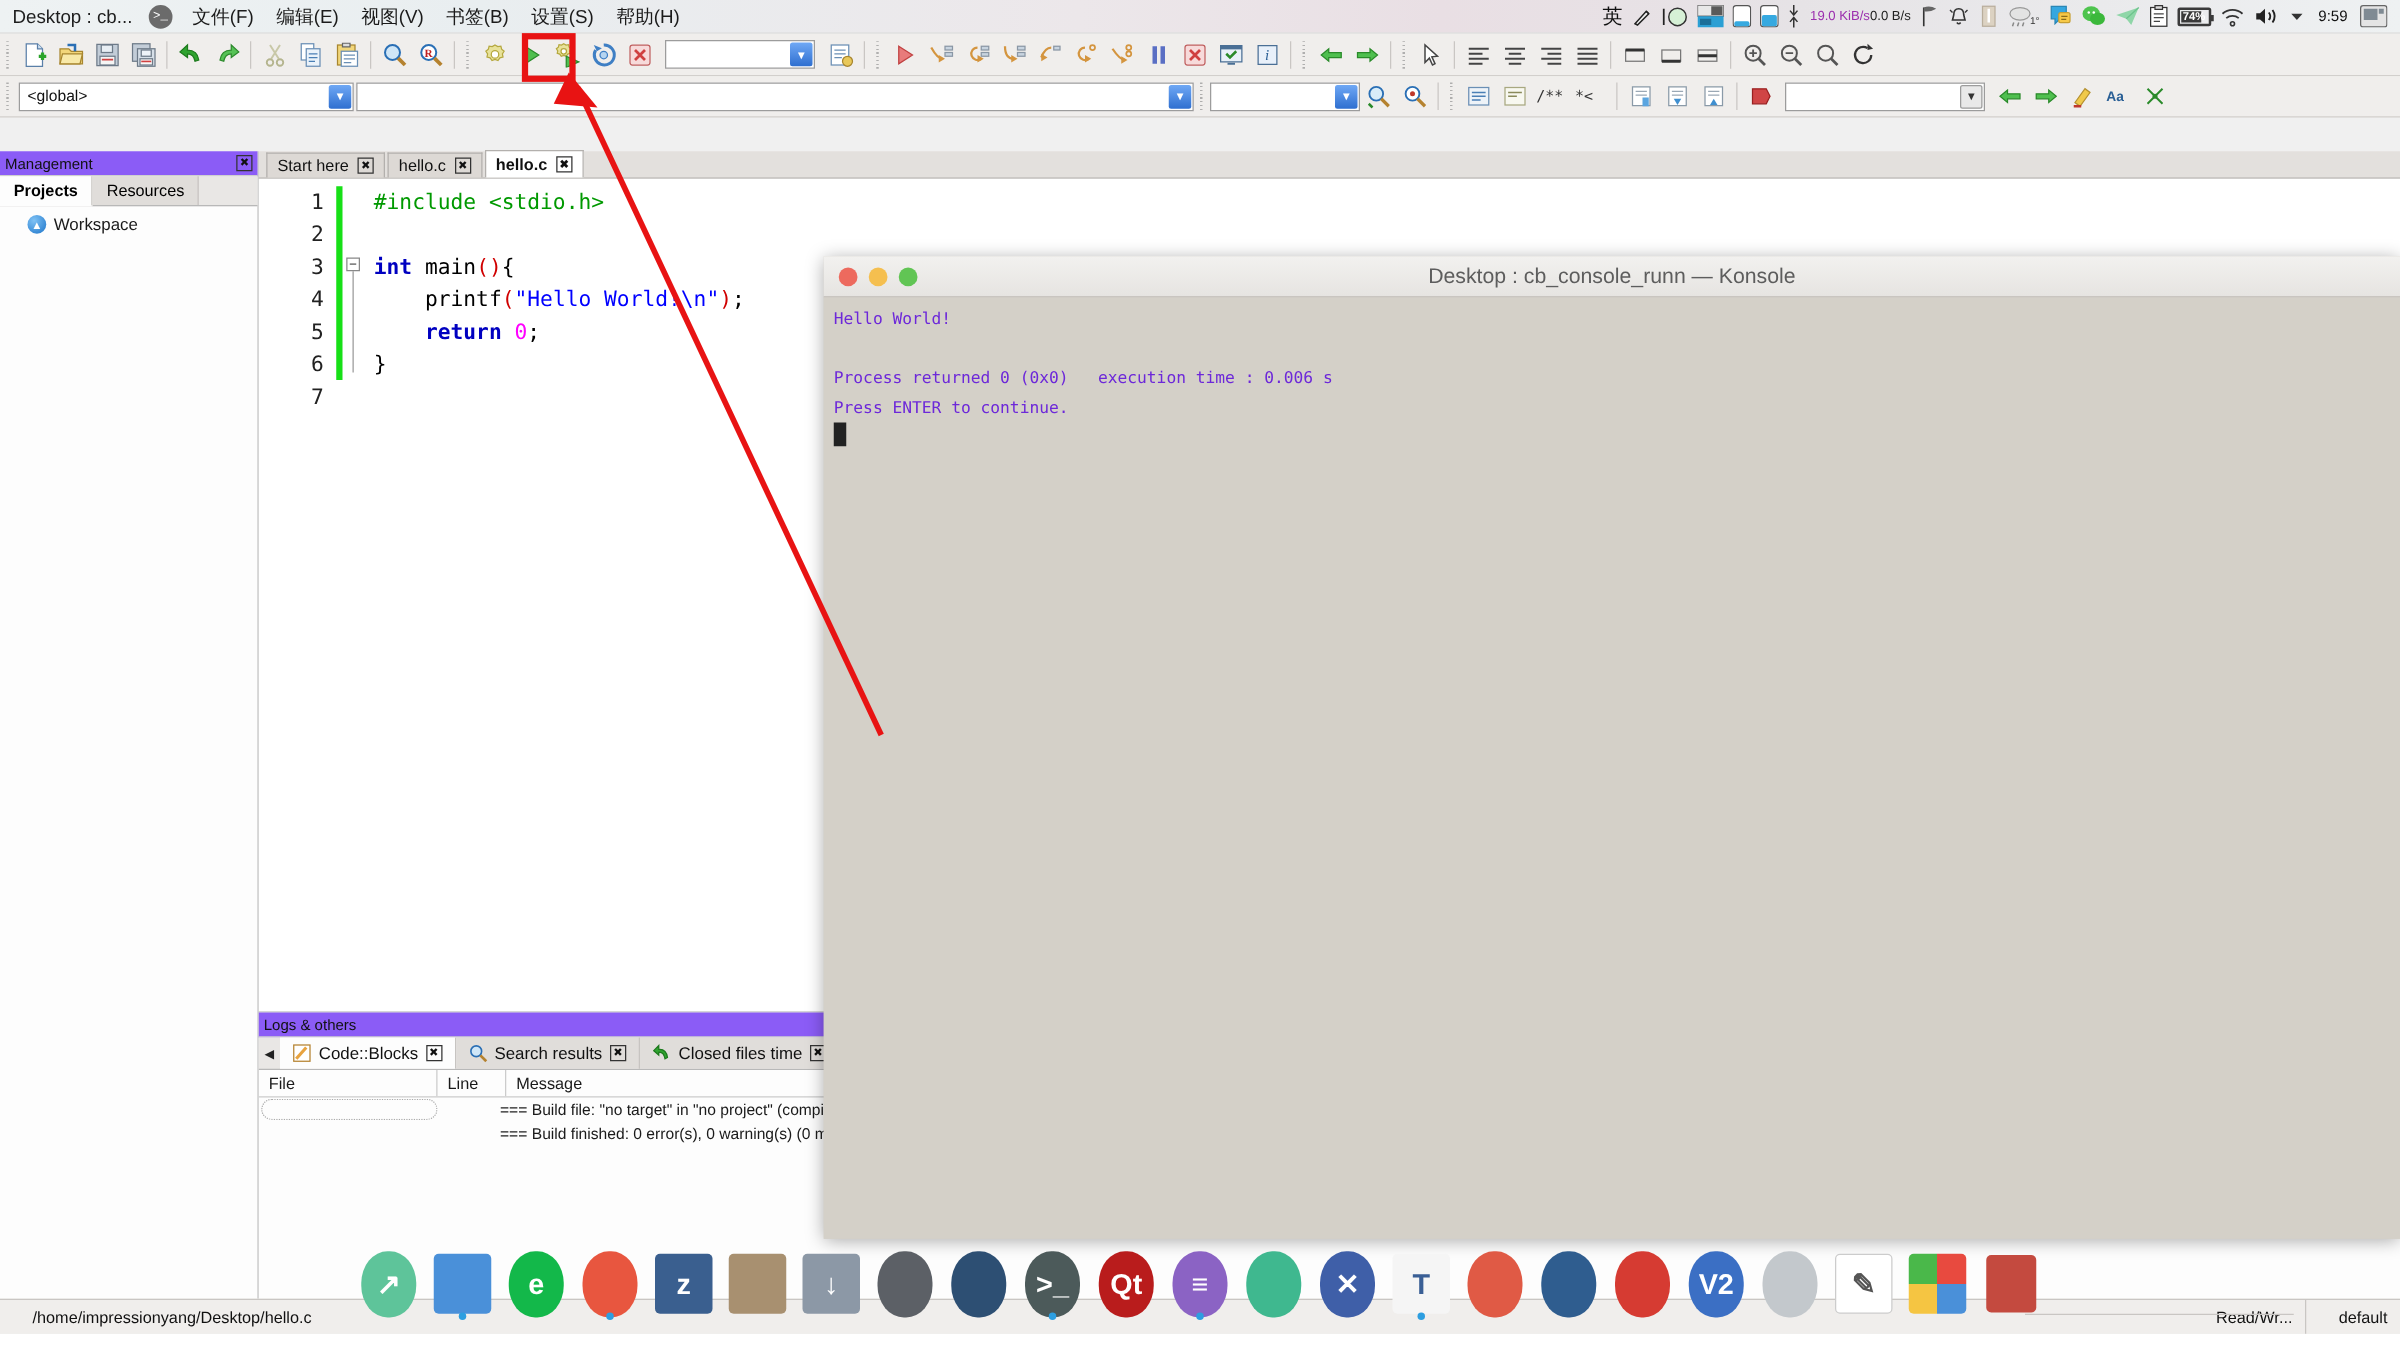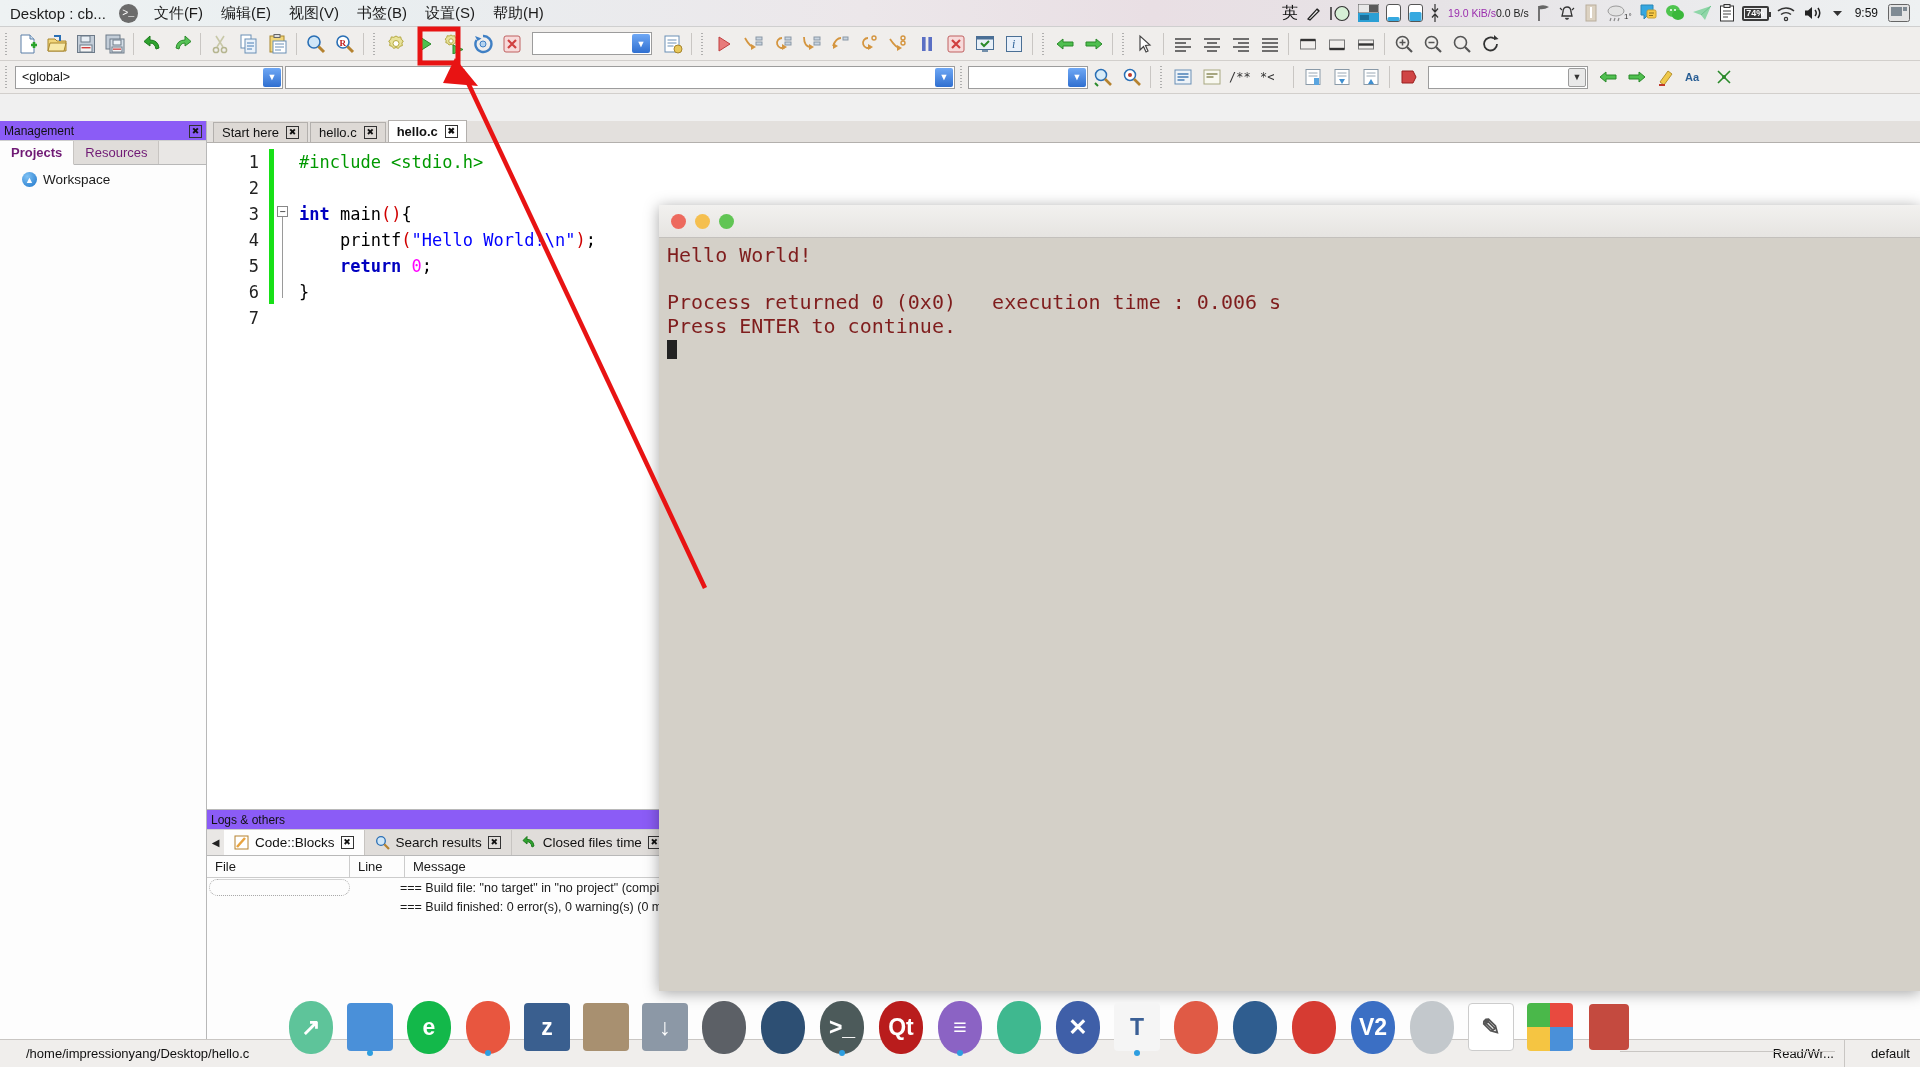"Projects" .ptab { color: #701a75 -> #000000 }
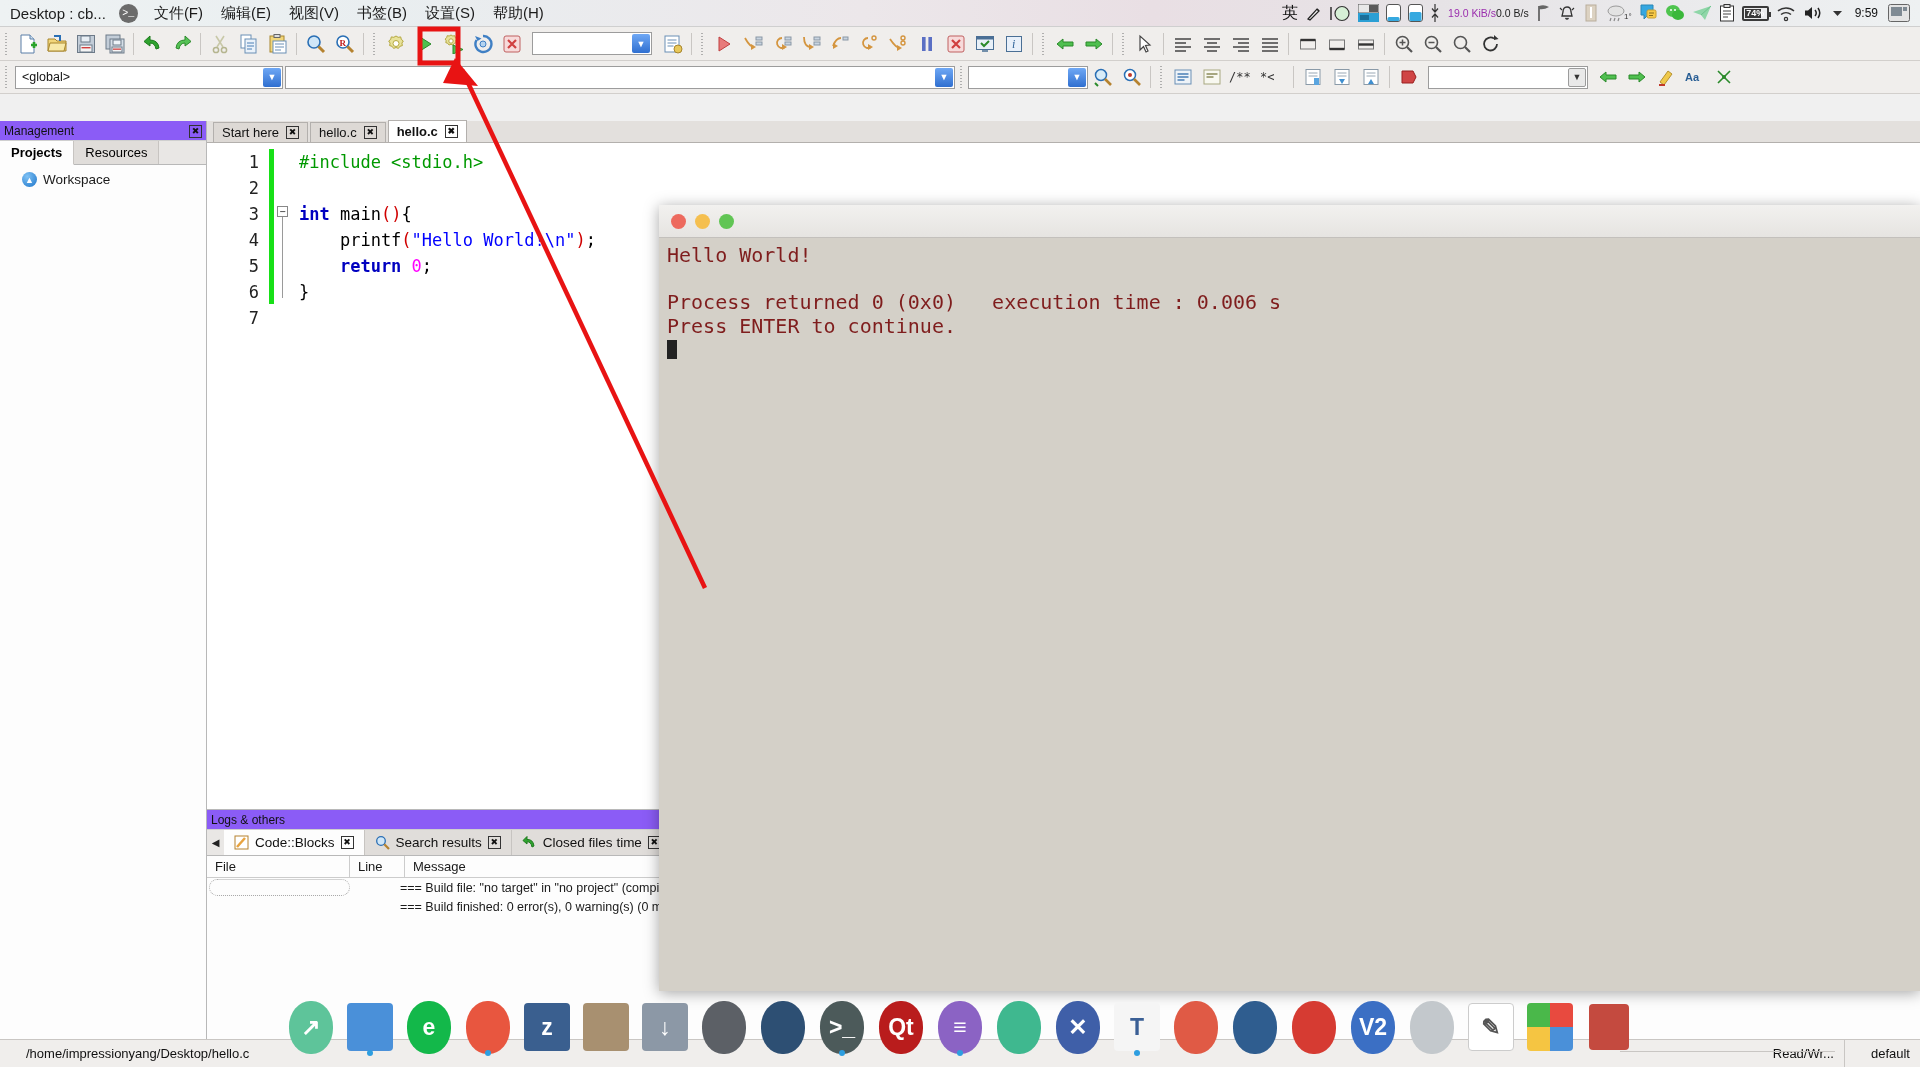"Desktop : cb_console_runn — Konsole" span { html: none -> <span>Desktop : cb_console_runn — Konsole</span> }
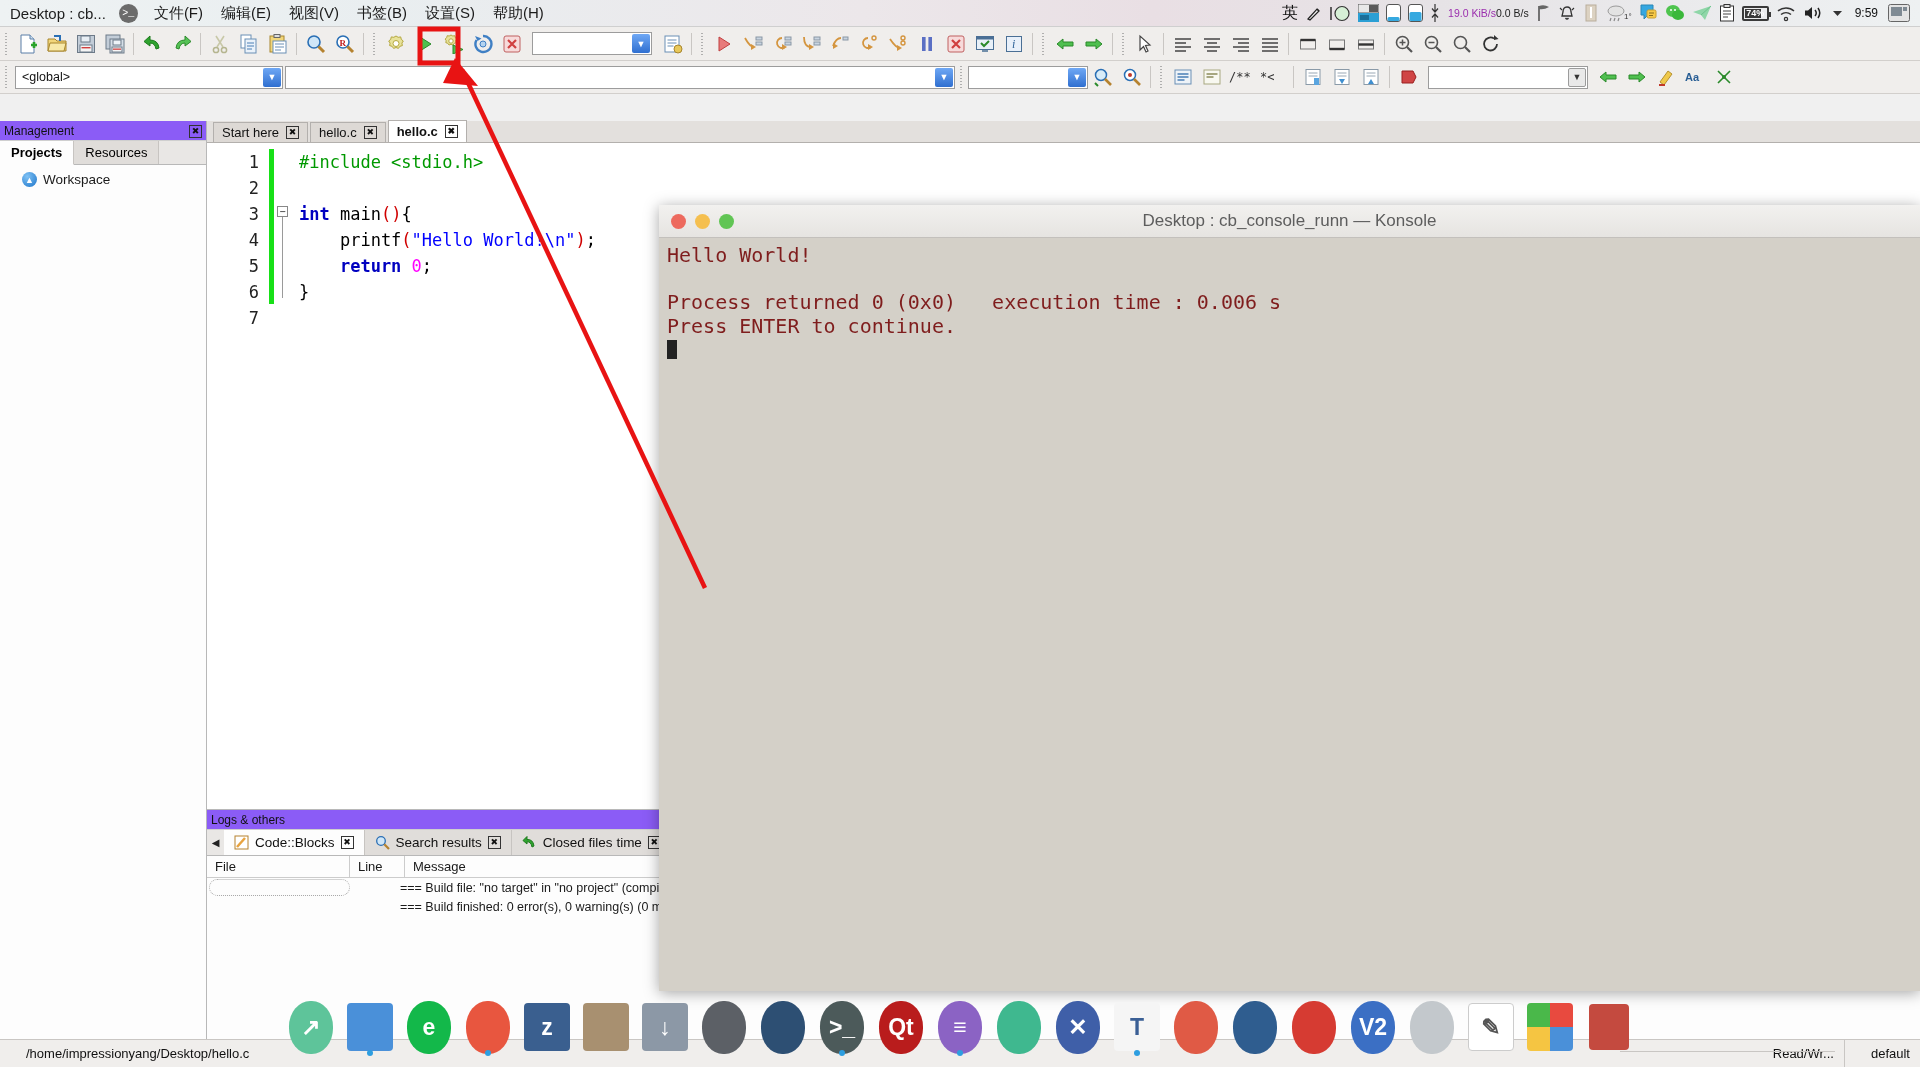"Hello World! Process returned 0" #kbody { color: #7f1d1d -> #6d28d9; font-size: 20px -> 13px }
